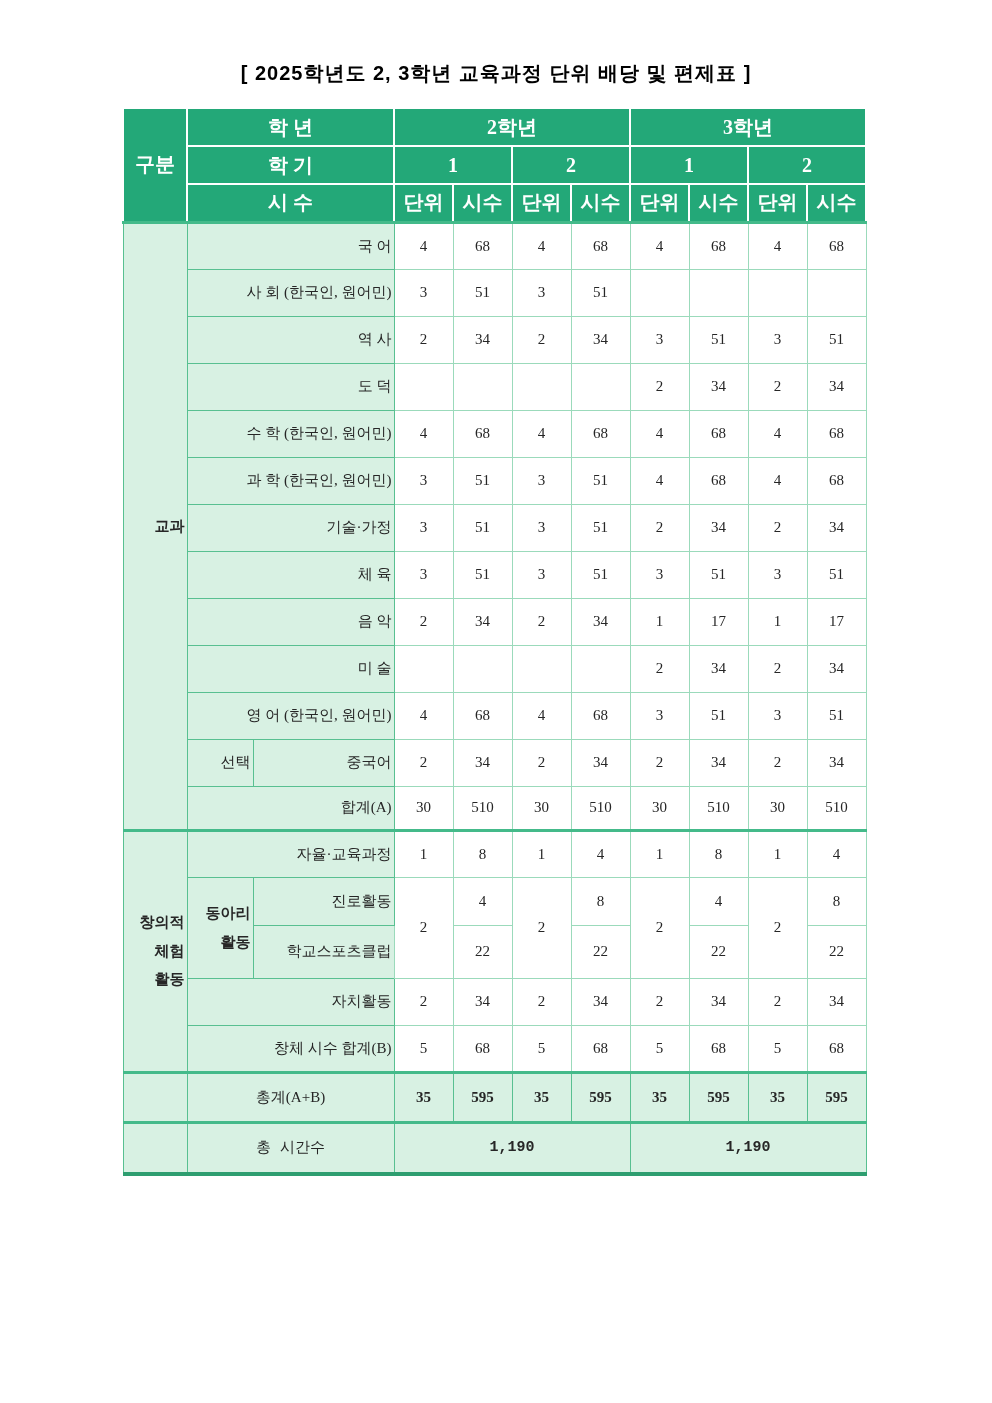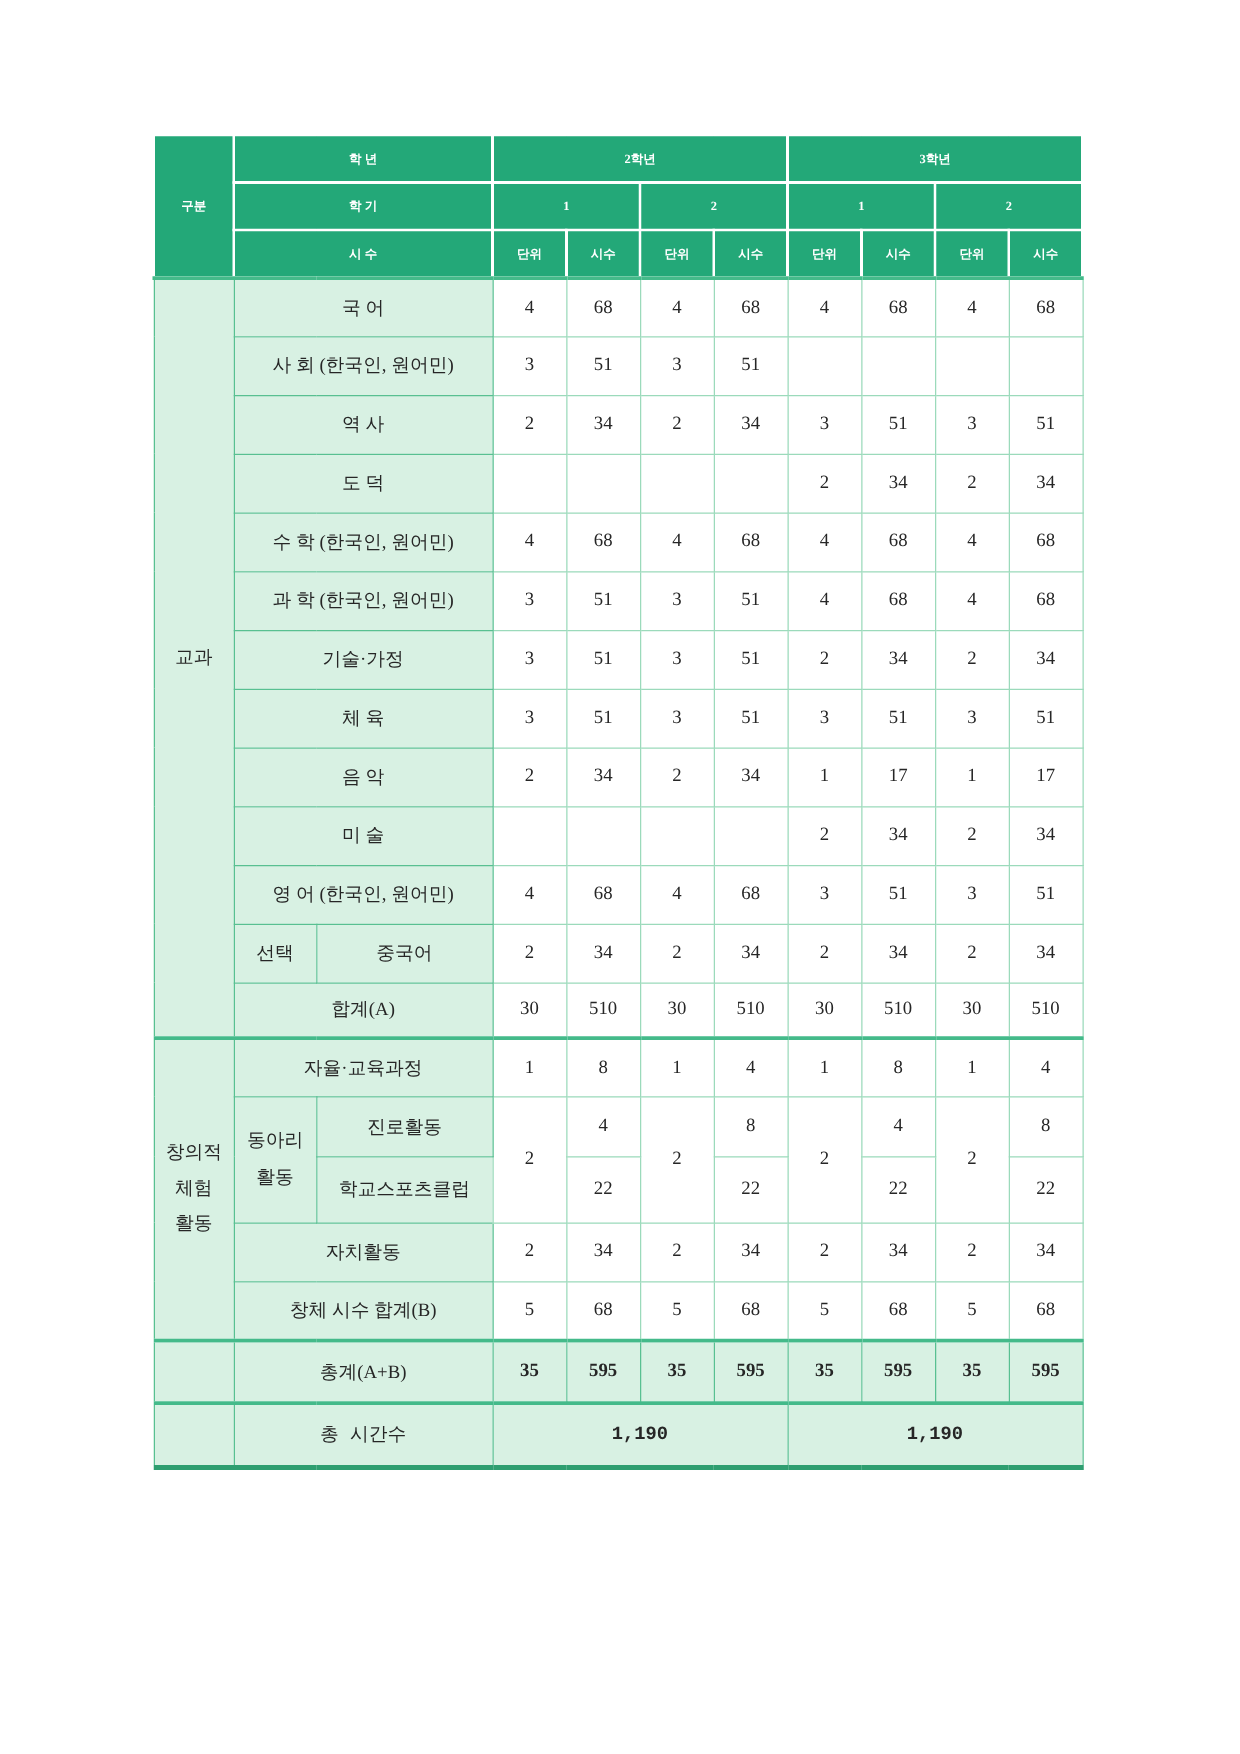"[ 2025학년도 2, 3학년 교육과정" div.title { html: none -> <div>[ 2025학년도 2, 3학년 교육과정 단위 배당 및 편제표 ]</div> }
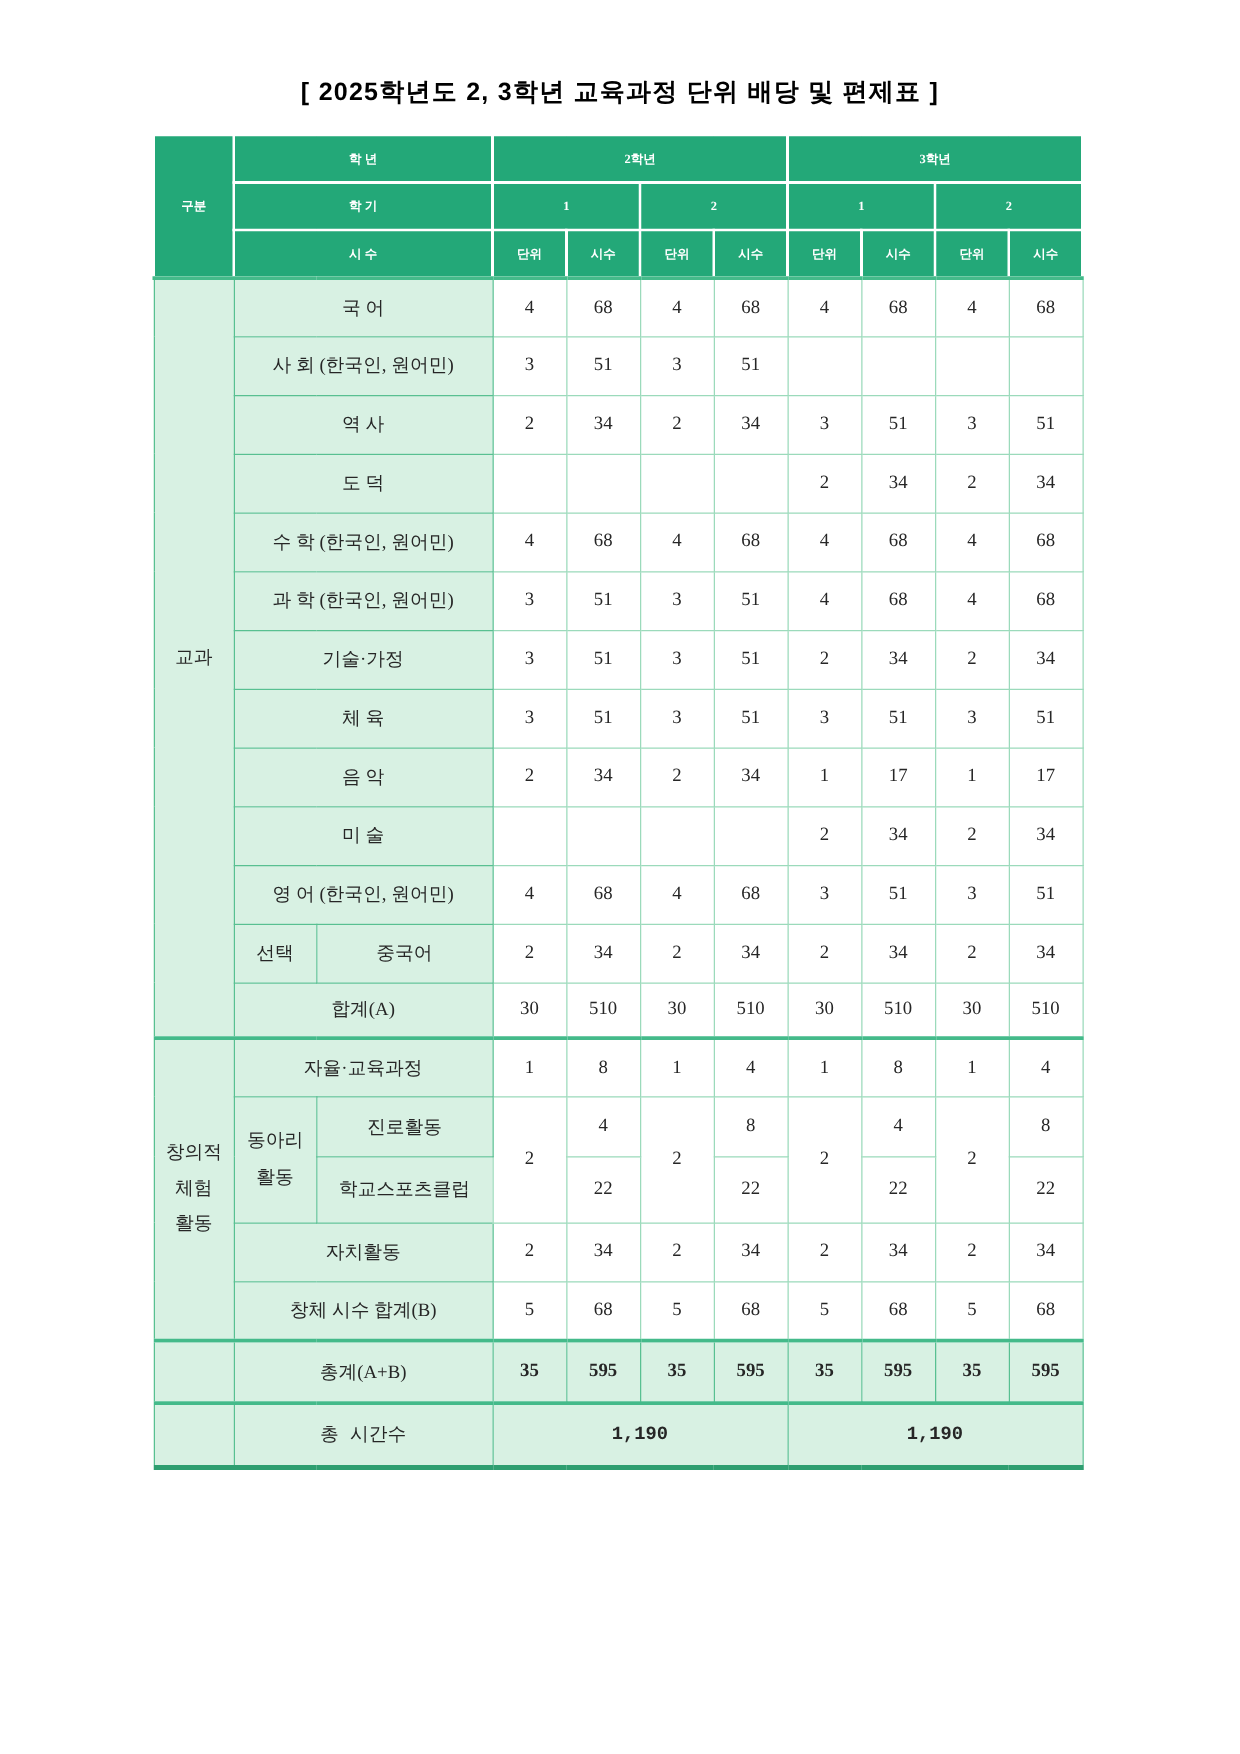"학 년" .hd { font-size: 10px -> 20px }
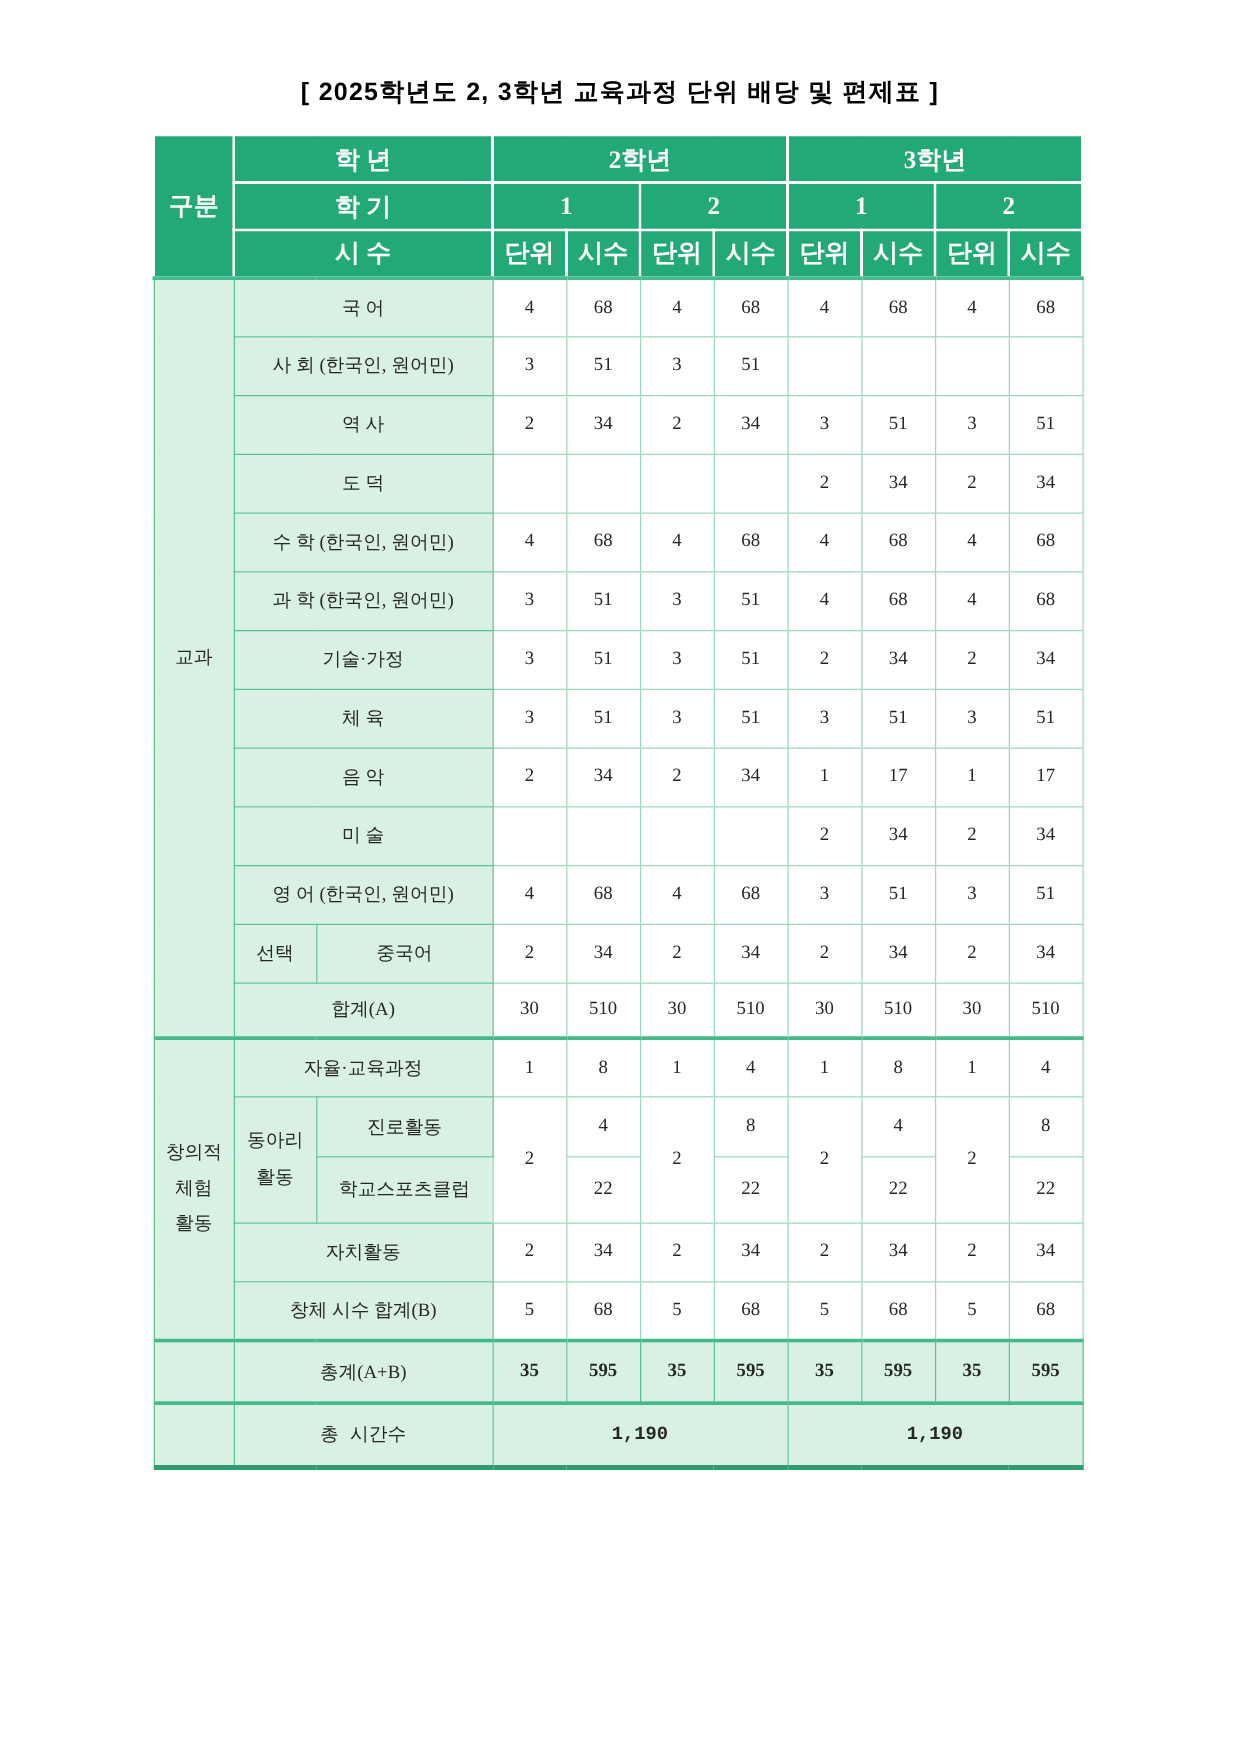"국 어" .lab { text-align: none -> right }
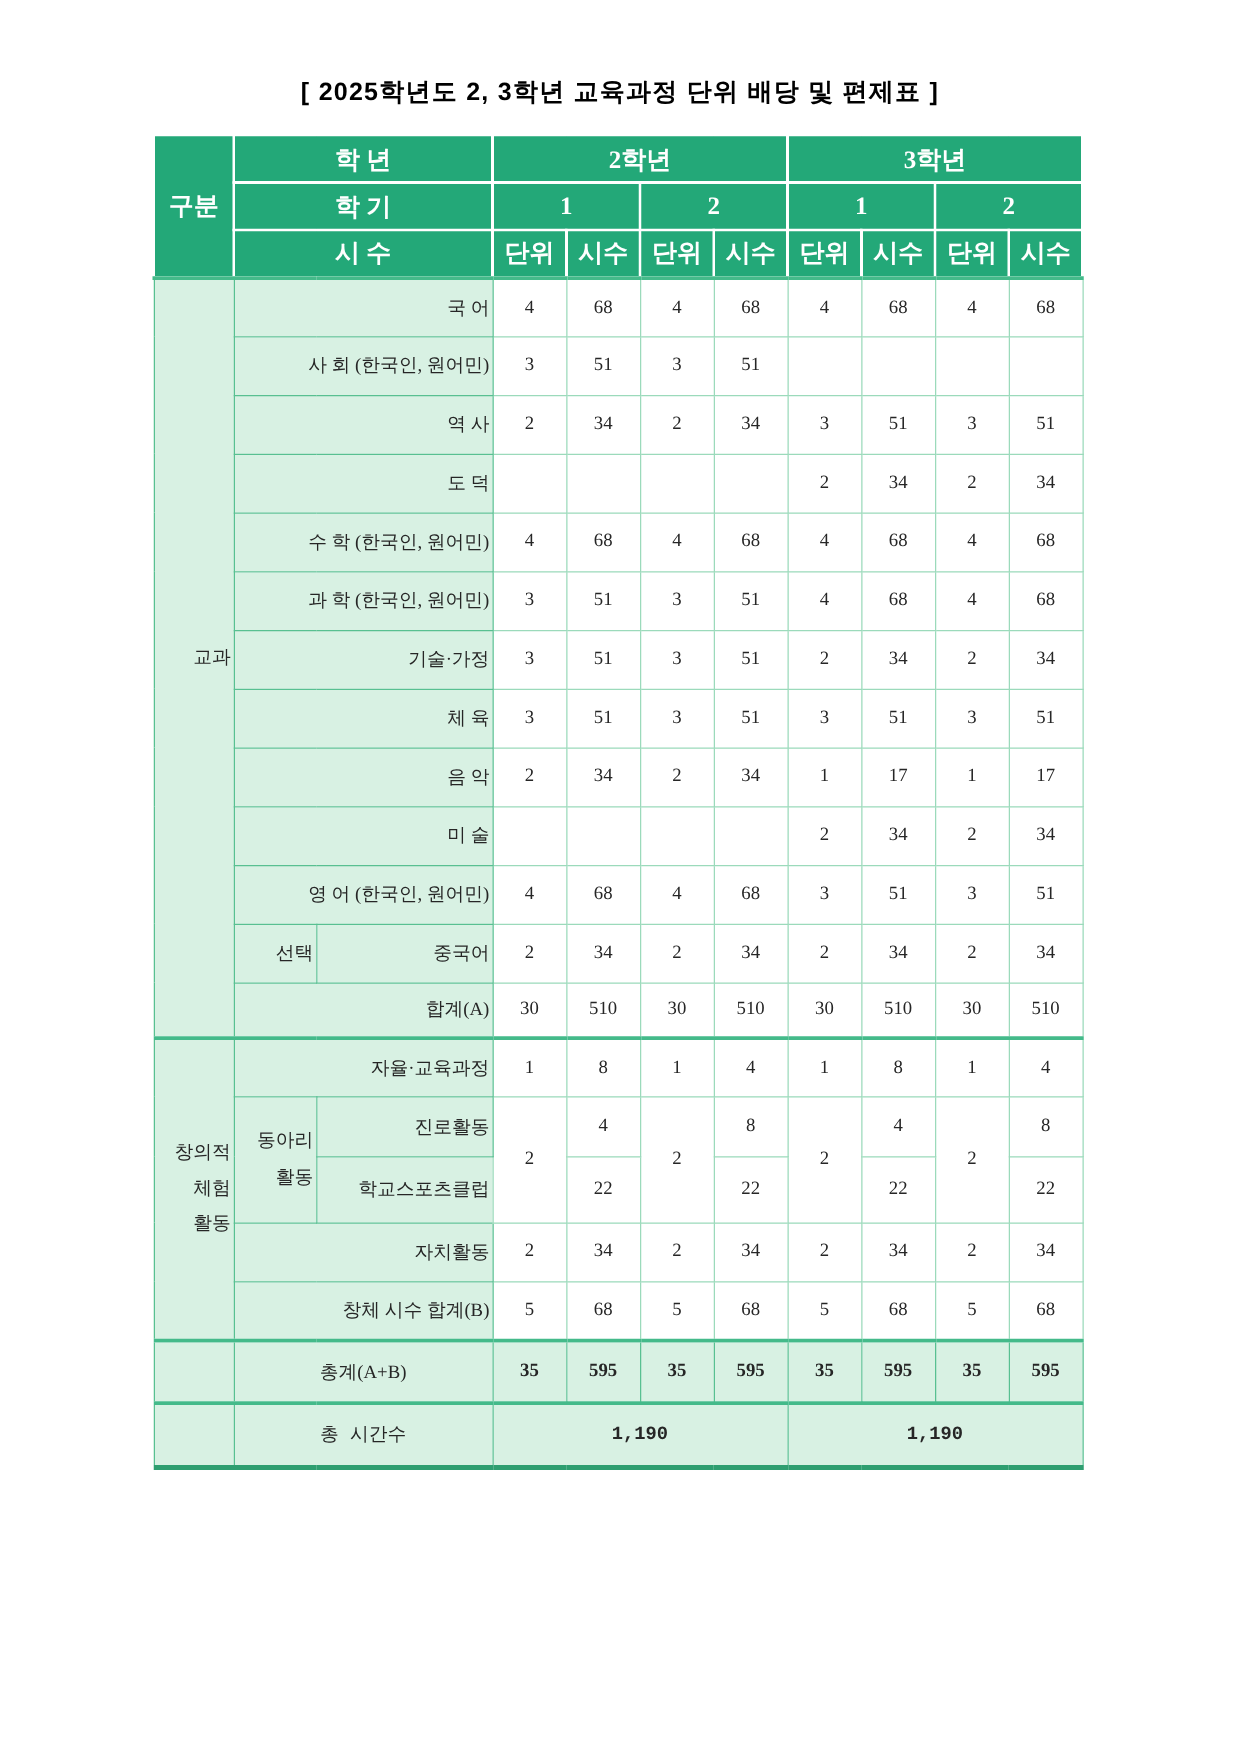"교과" .wrap { font-weight: none -> bold }
